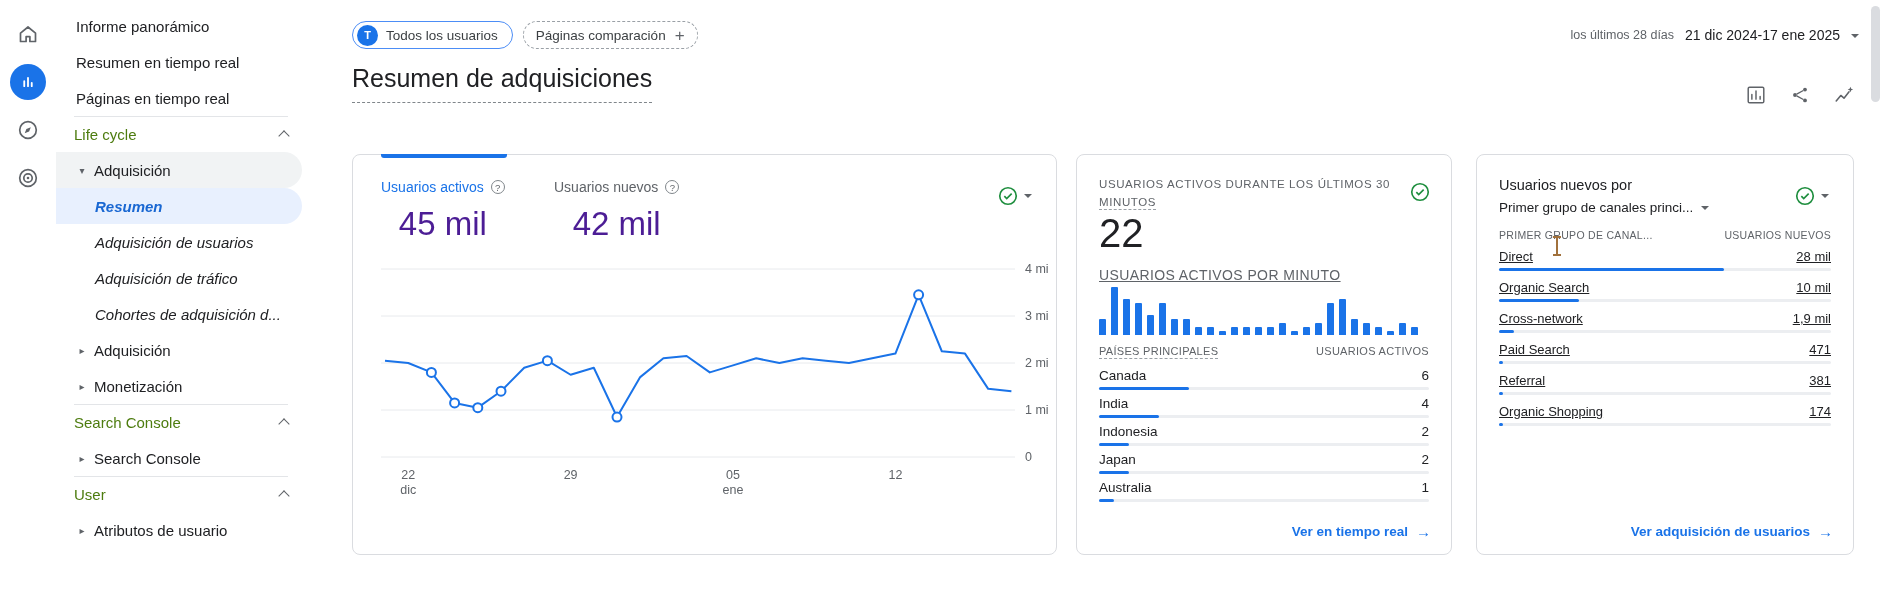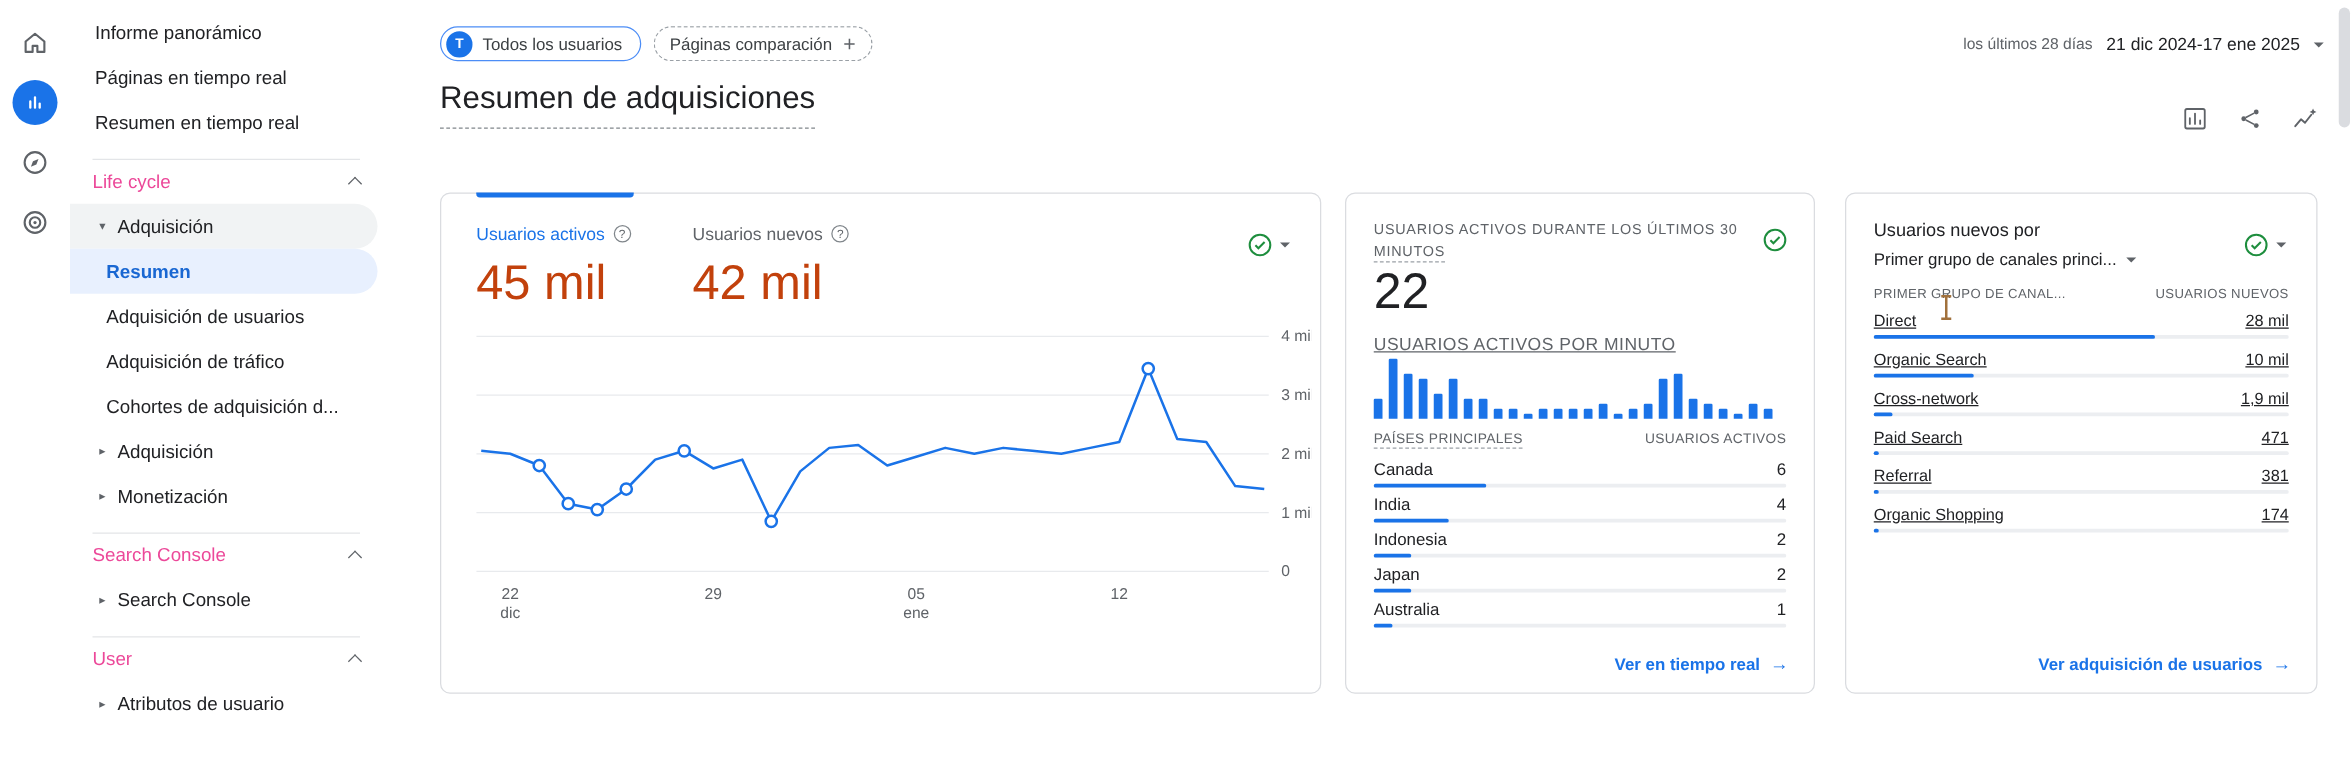"Páginas en tiempo real" div.sb-row { order: before "Resumen en tiempo real" -> after "Resumen en tiempo real" }
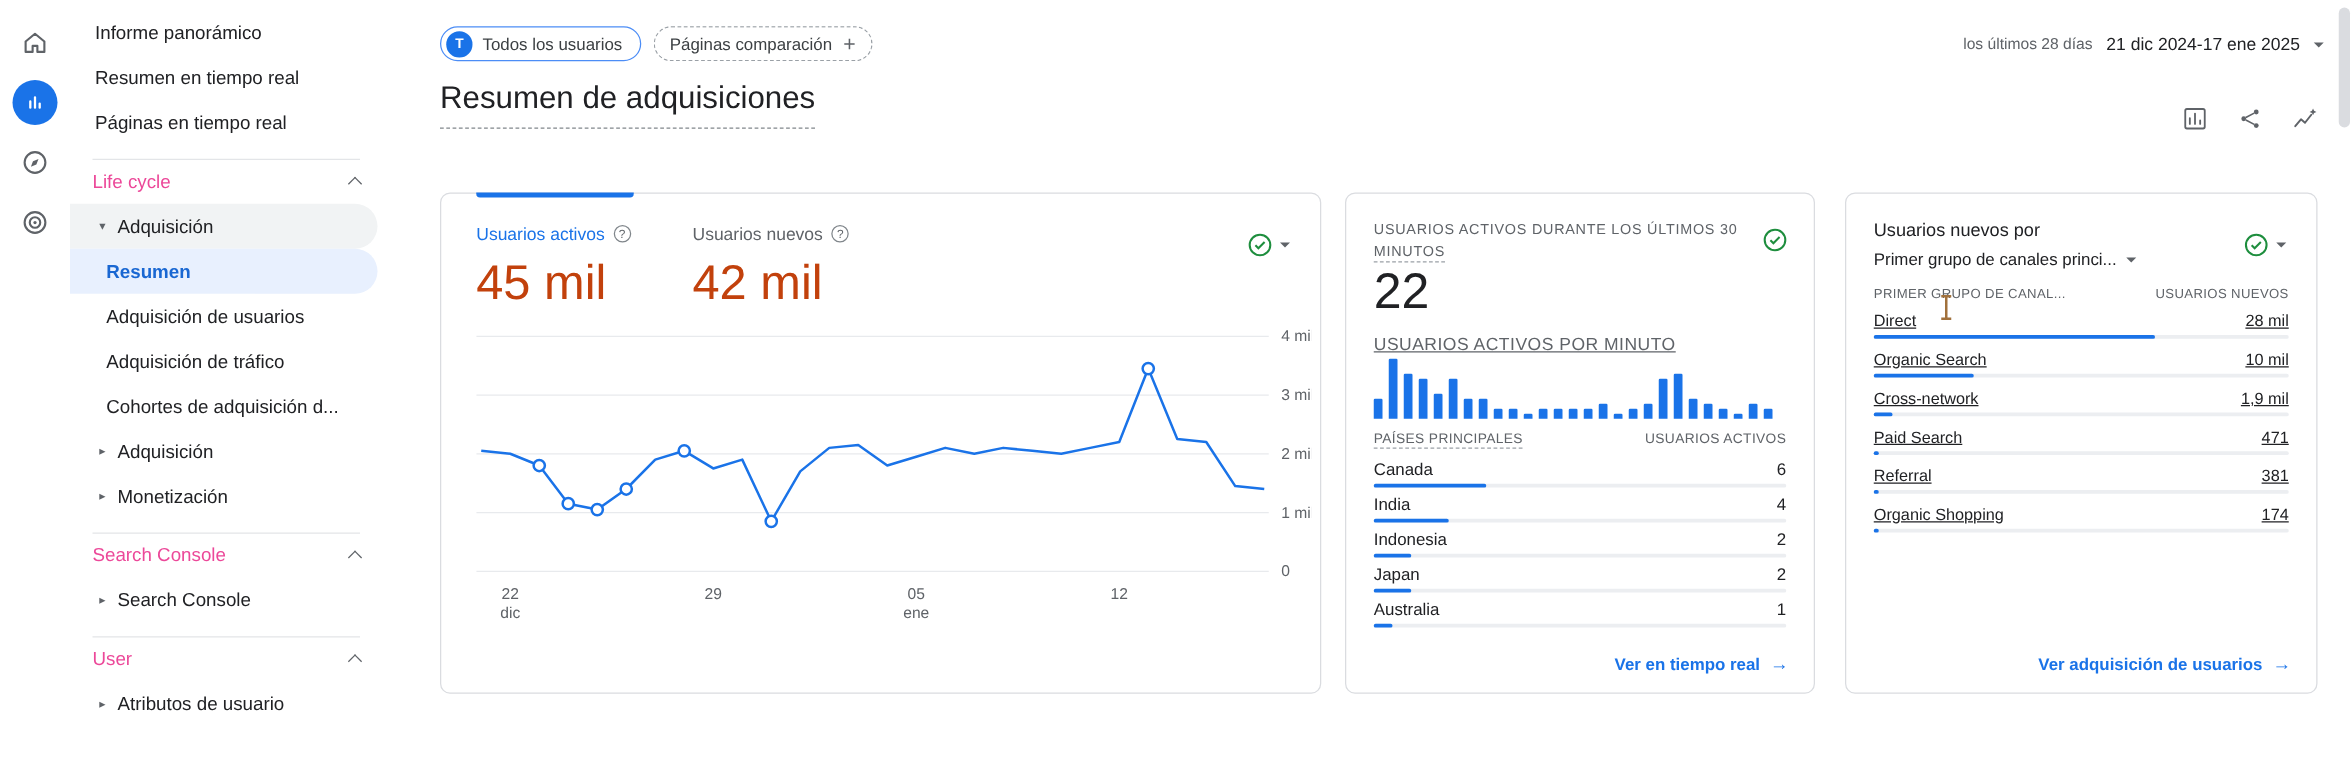"Life cycle" .sb-section { color: #ec4899 -> #4d7c0f; margin-top: 11px -> none }
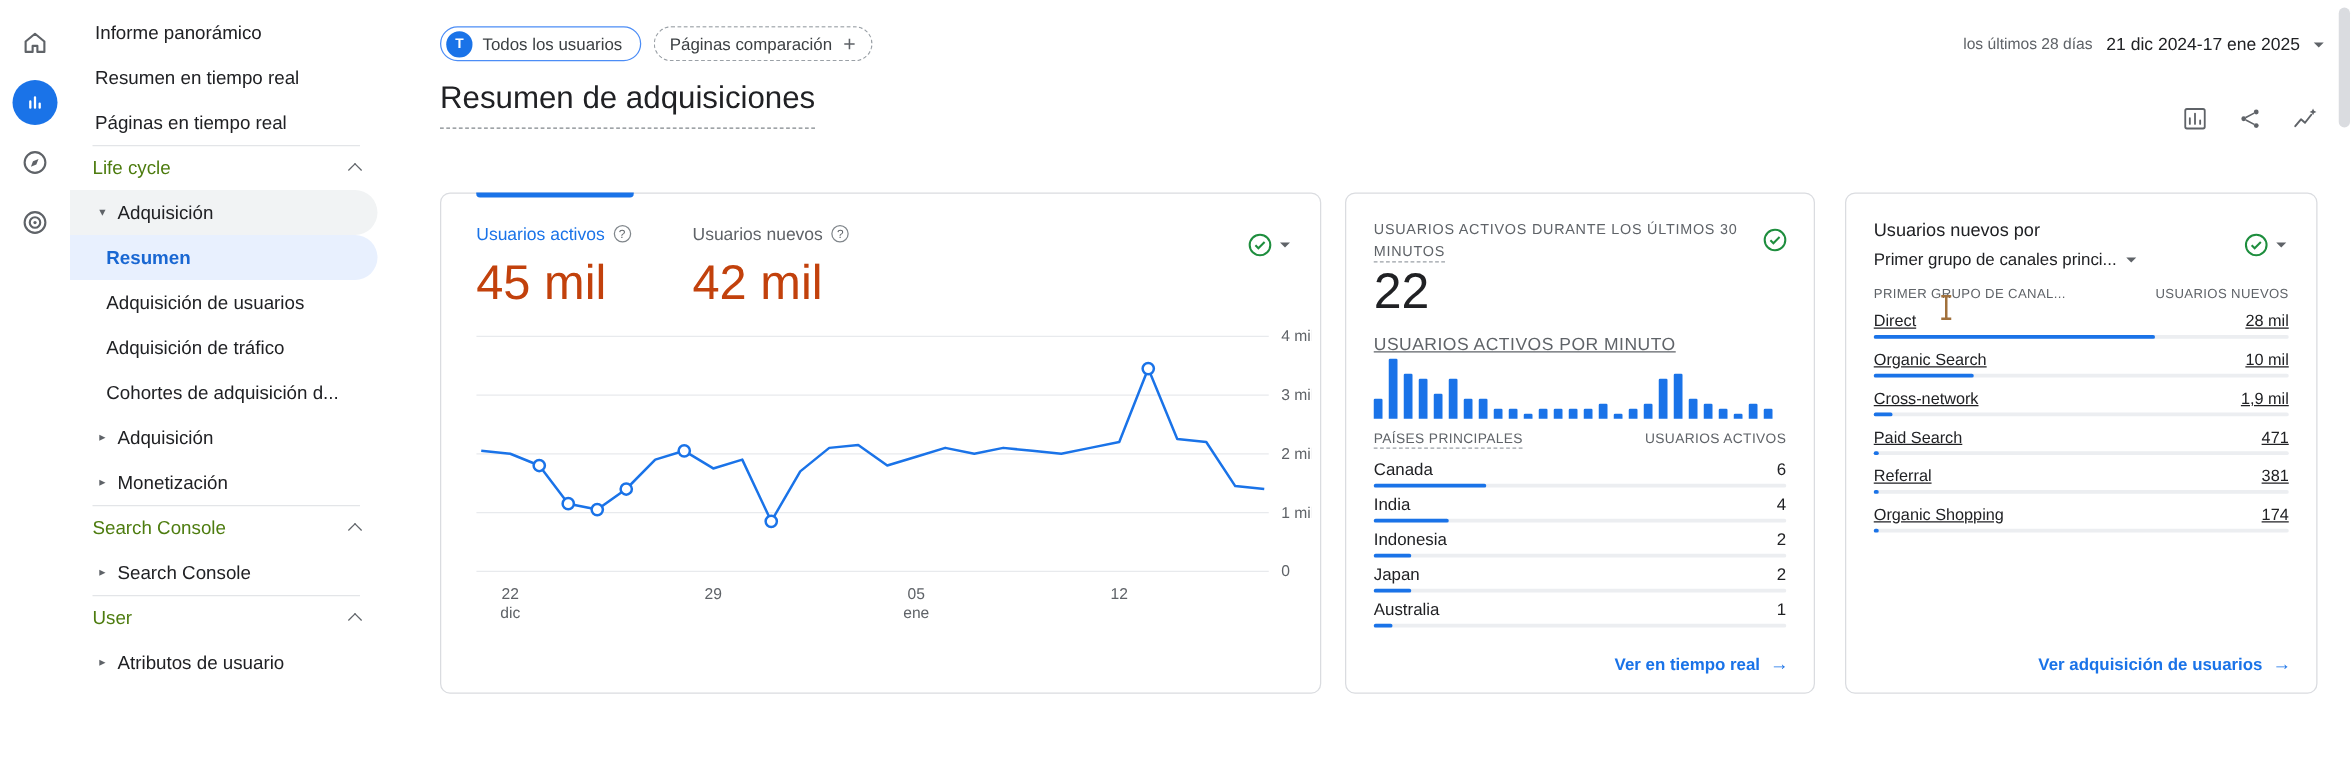"Resumen" .sb-child { font-style: none -> italic; padding-left: 29px -> 39px }
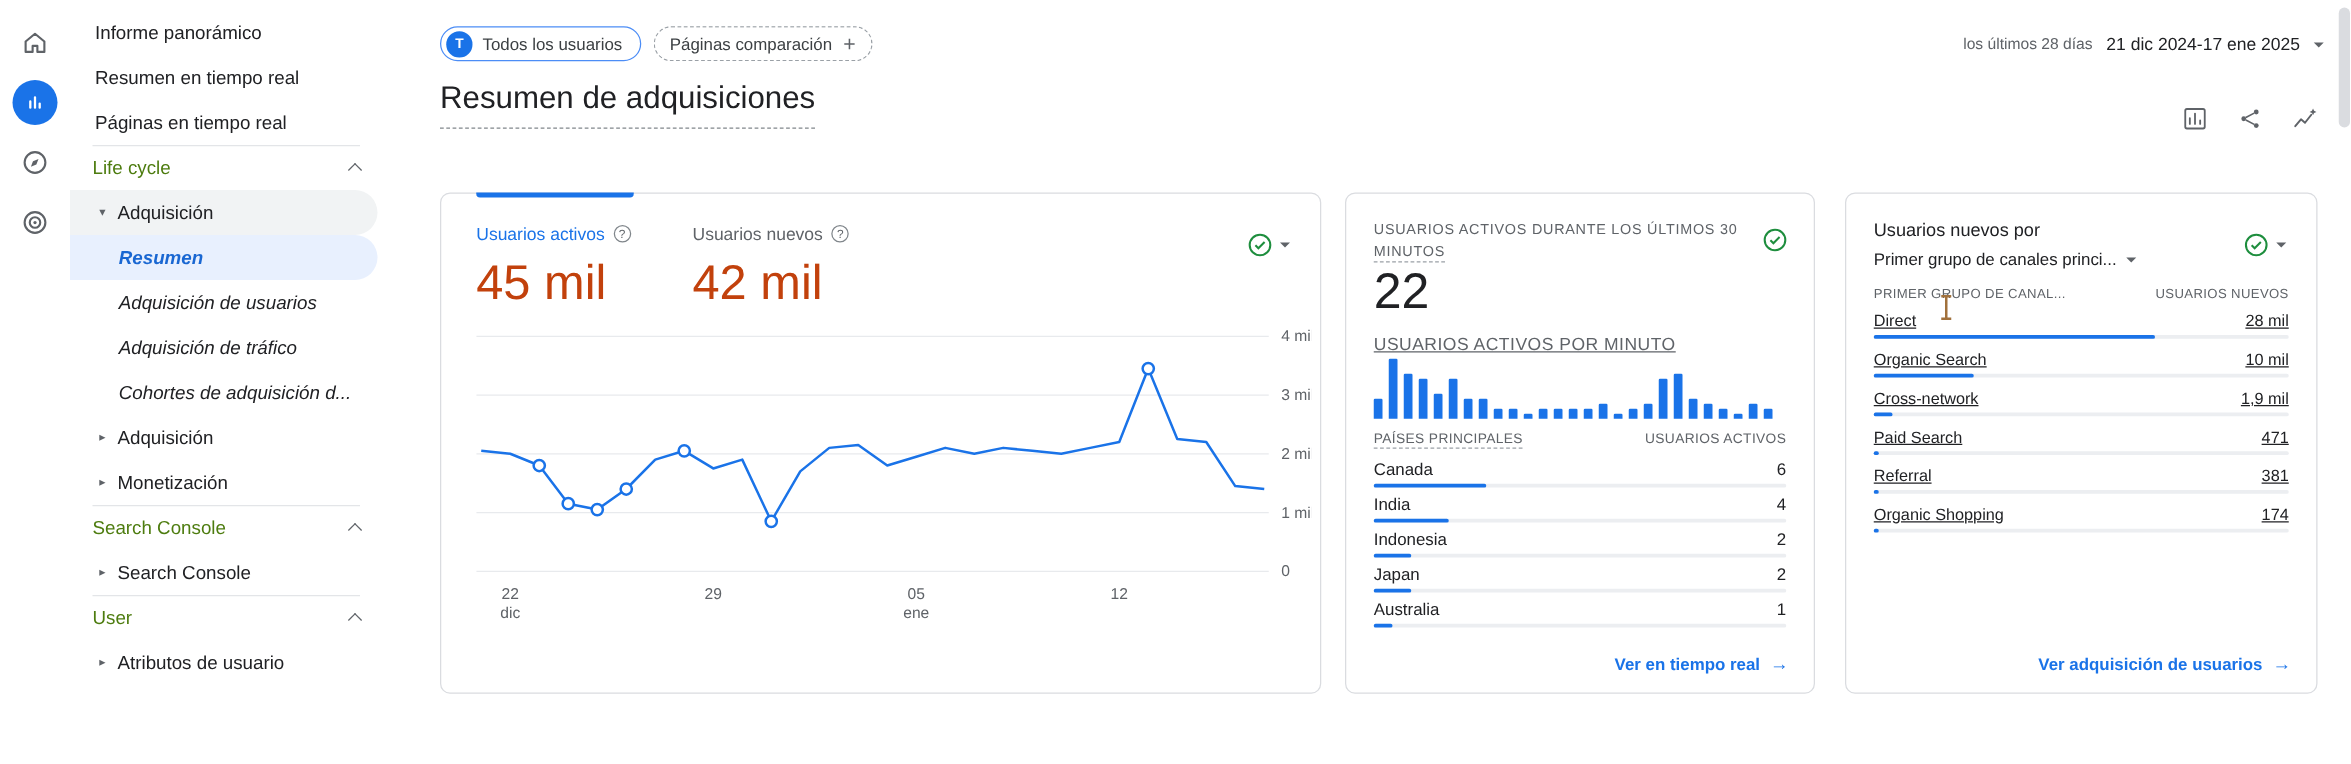"45 mil" .metric-value { color: #c2410c -> #4c1d95; font-size: 39px -> 33px; text-align: none -> center }
